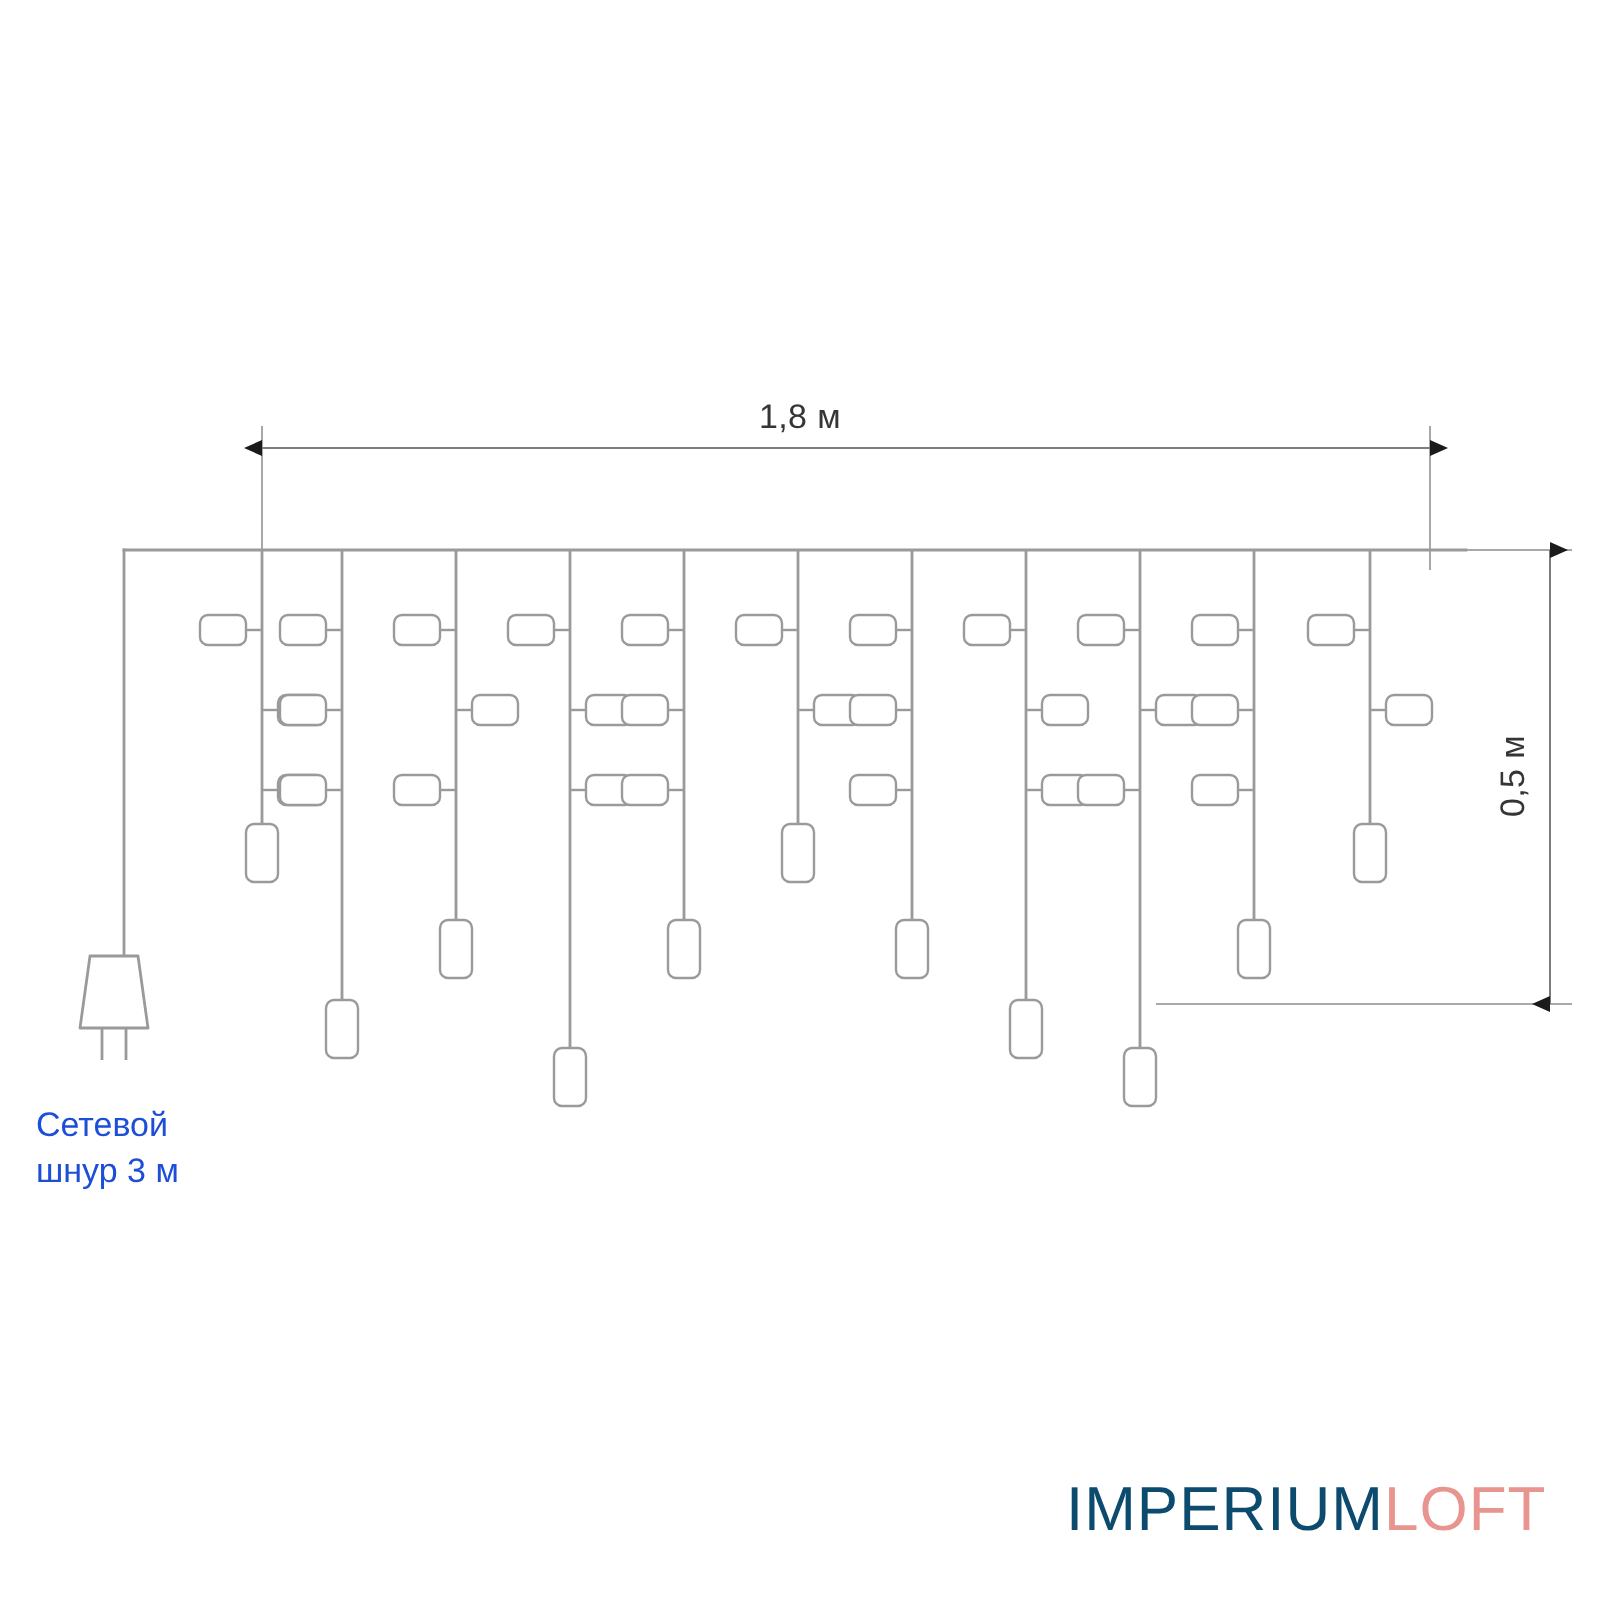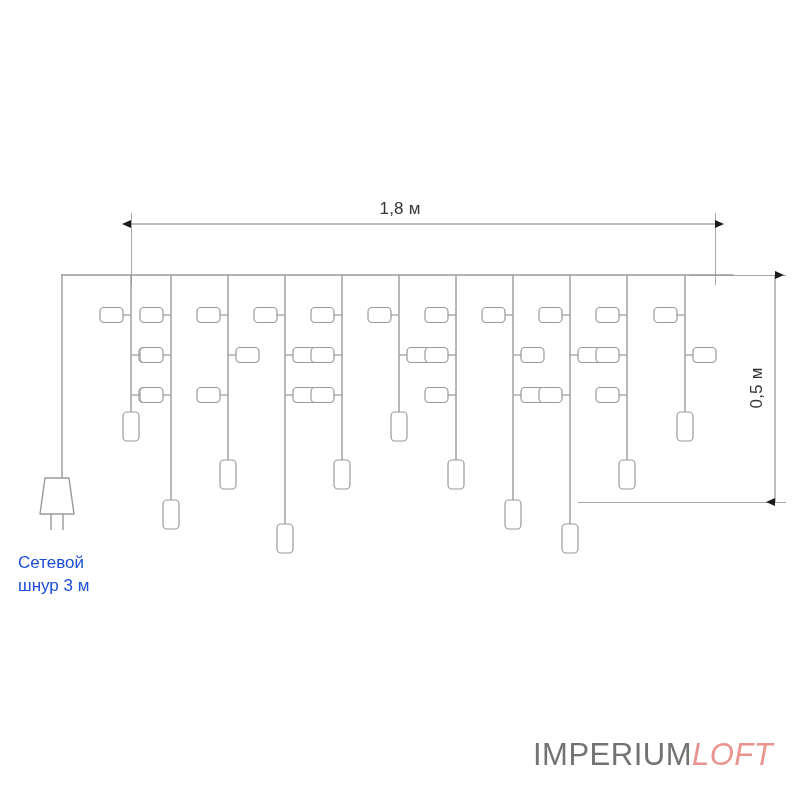"IMPERIUM" #brand-logo .brand-primary { color: #737373 -> #0c4a6e }
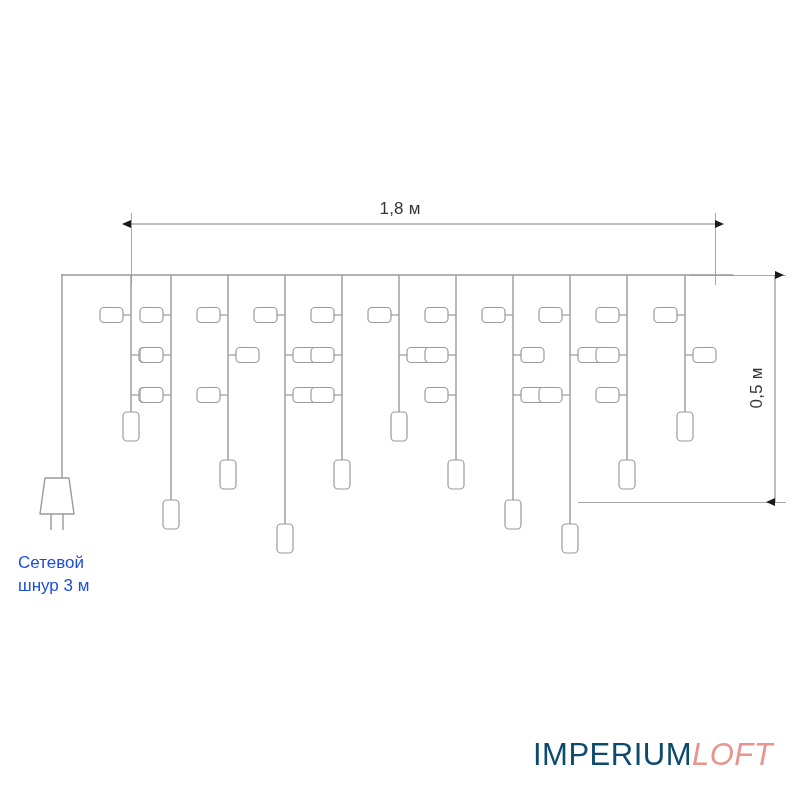"LOFT" #brand-logo .brand-secondary { font-style: italic -> none }
